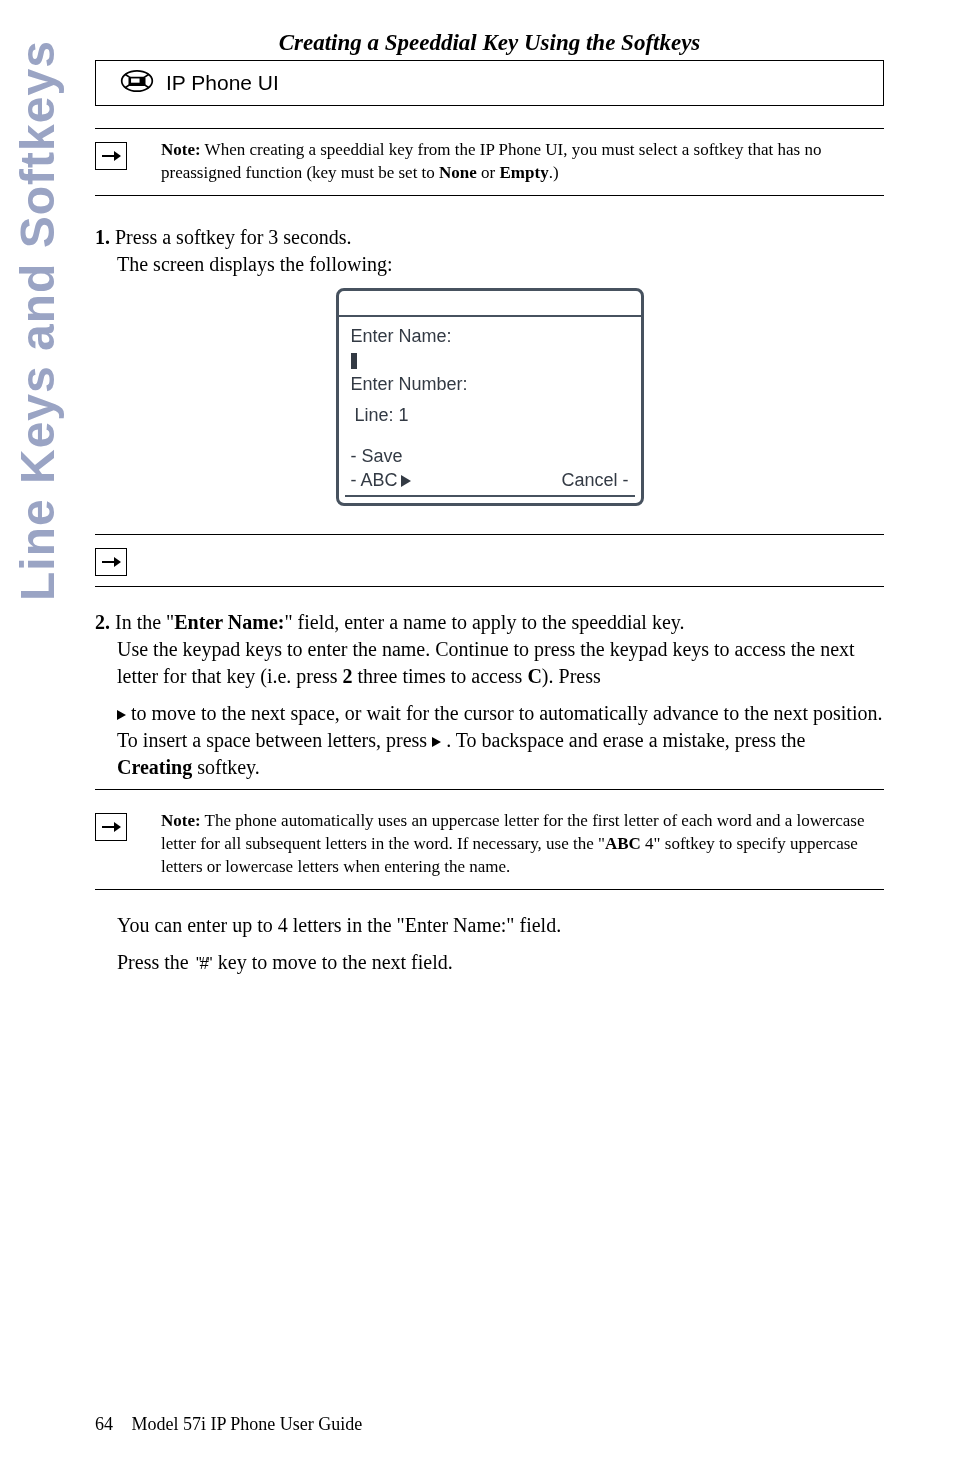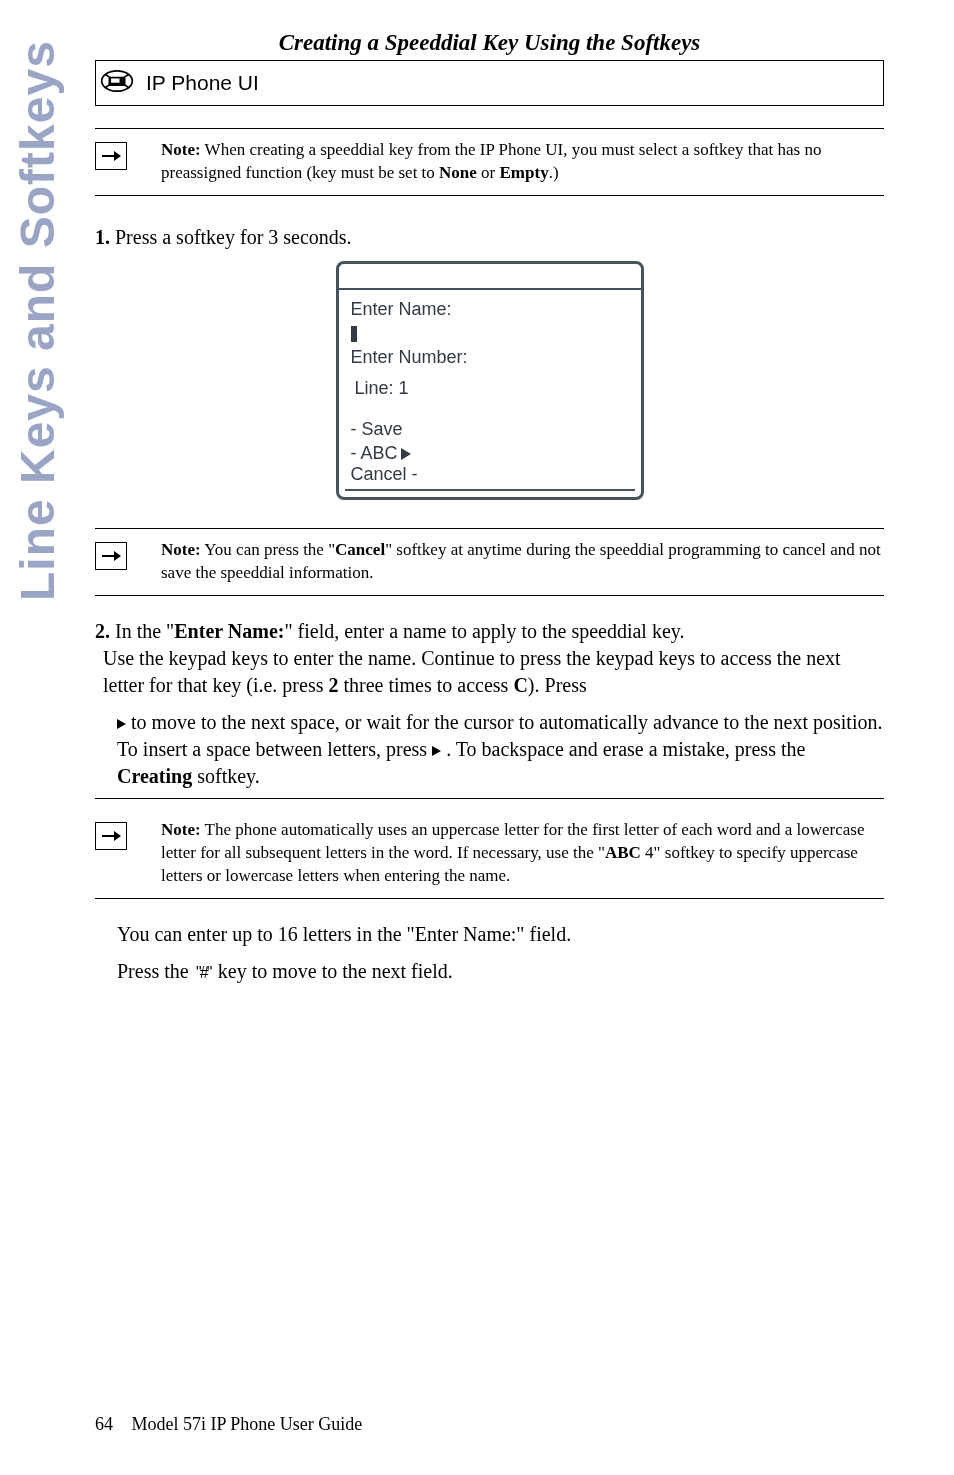"IP Phone UI" .ipphone-box { padding: 8px 4px -> 8px 24px }
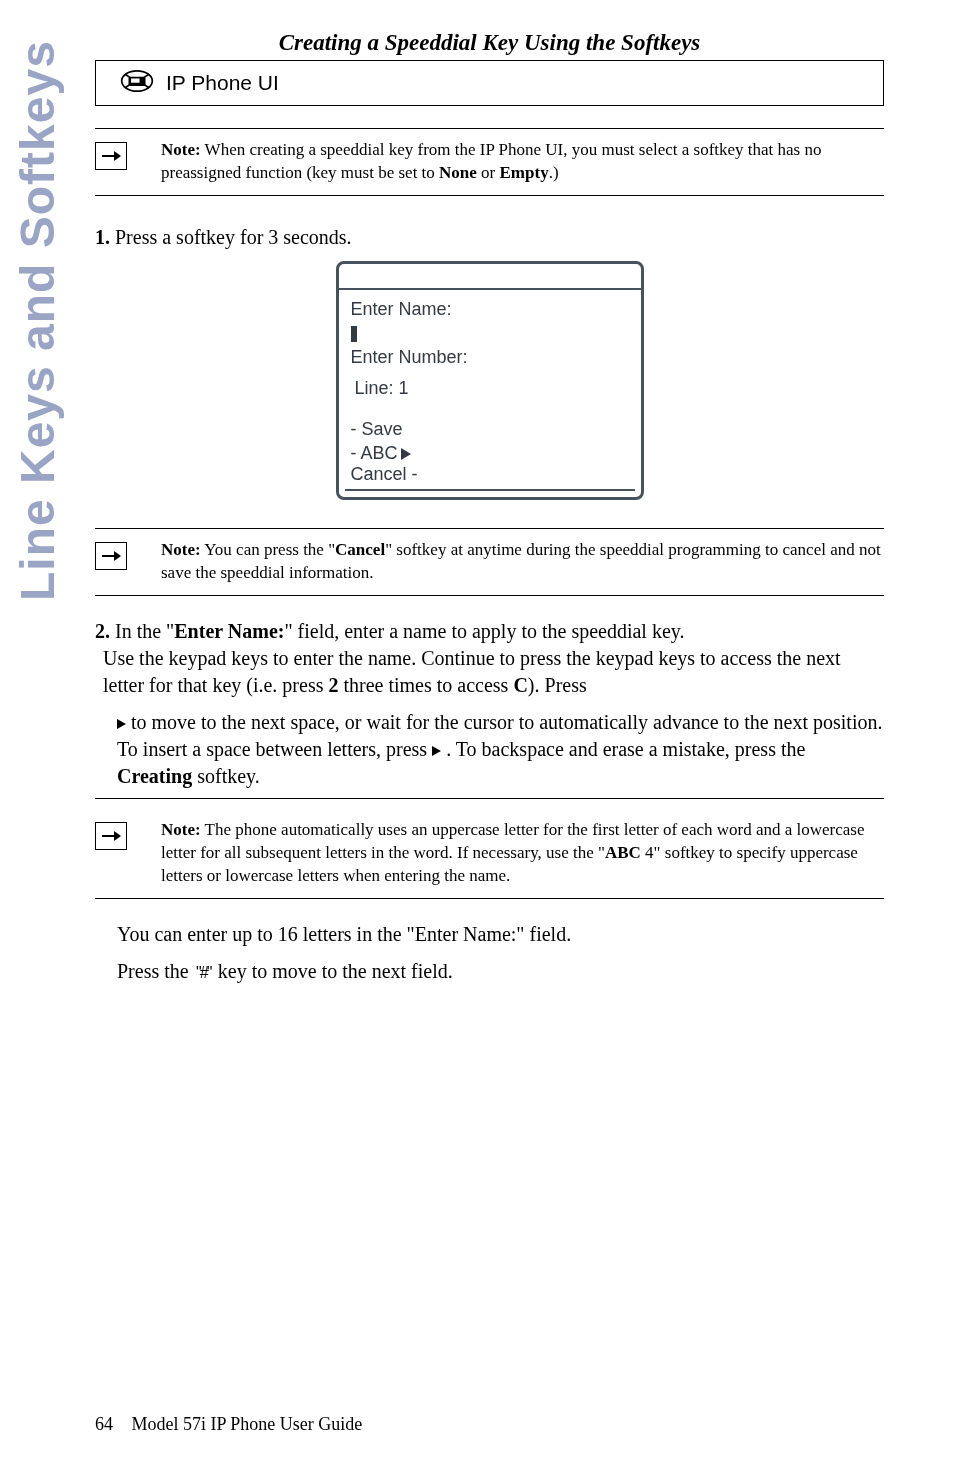"The screen displays the following:" span { html: none -> <span>The screen displays the following:</span> }
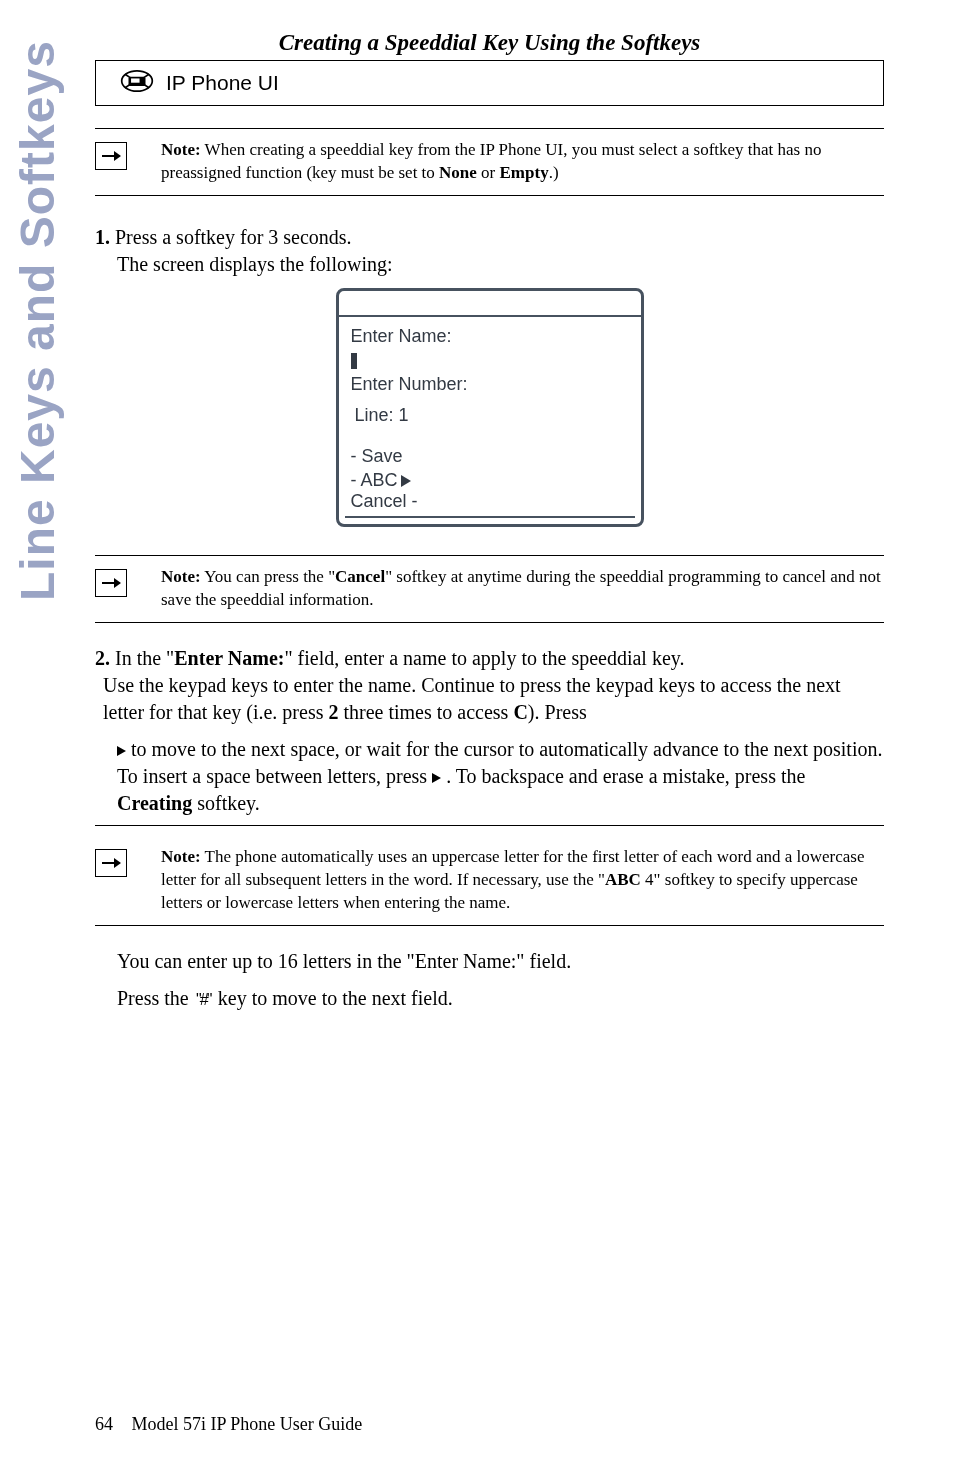"- ABC" .screen-bottom-row { flex-direction: column -> none }
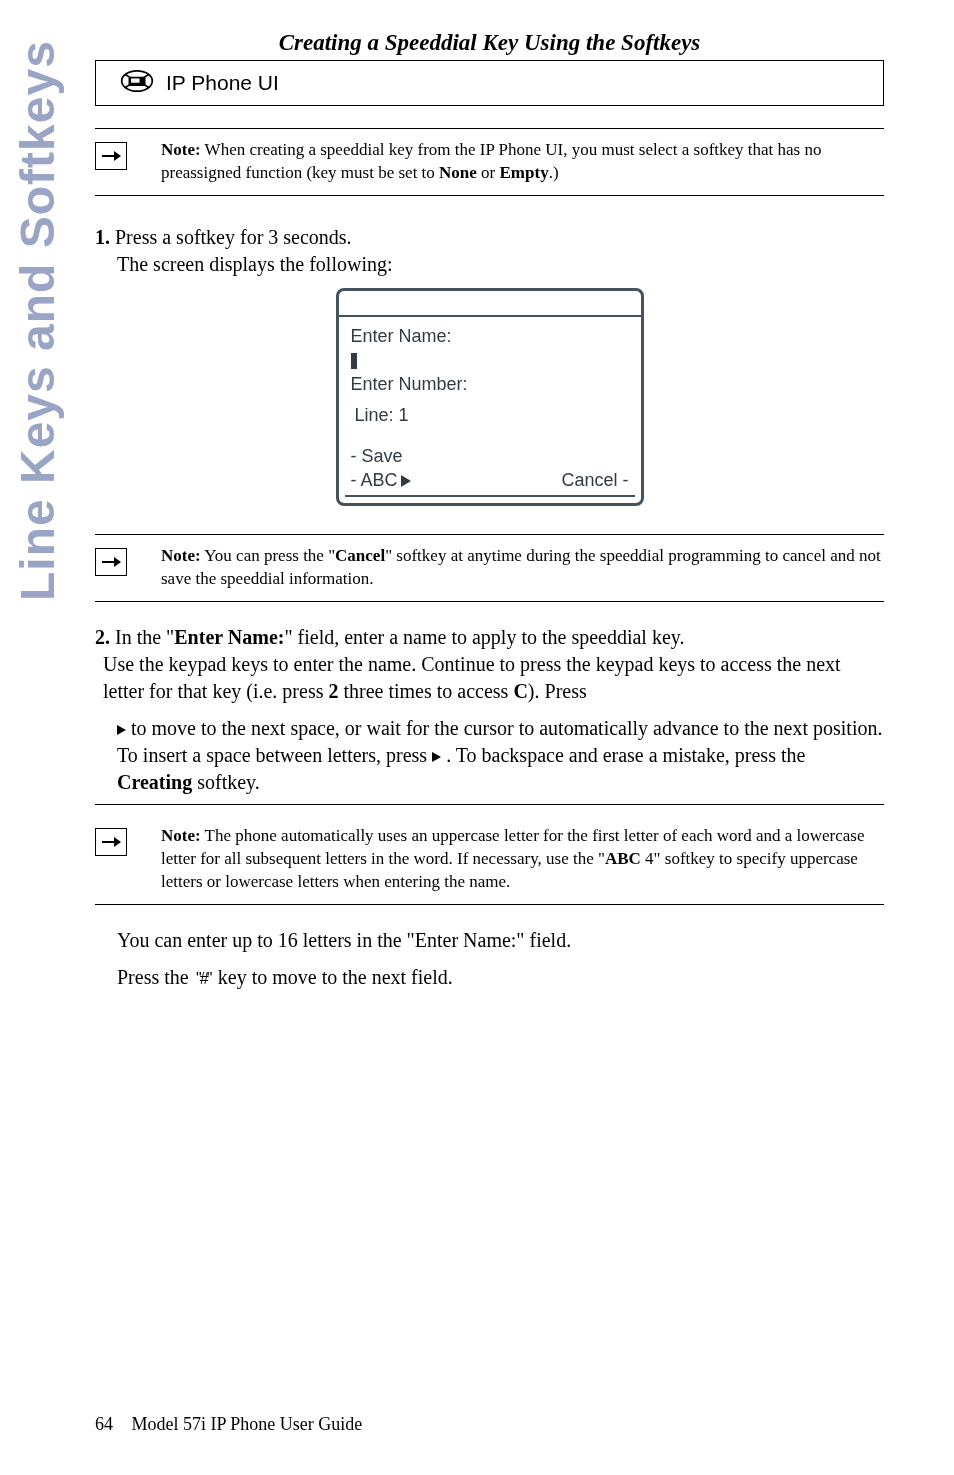"Note: You can press the" div.note-text { html: <div> <span>Note:</span> <span>You can press the "</span><b>Cancel</b><span>" softkey at anytime during the speeddial programming to cancel and not save the speeddial information.</span> </div> -> none }
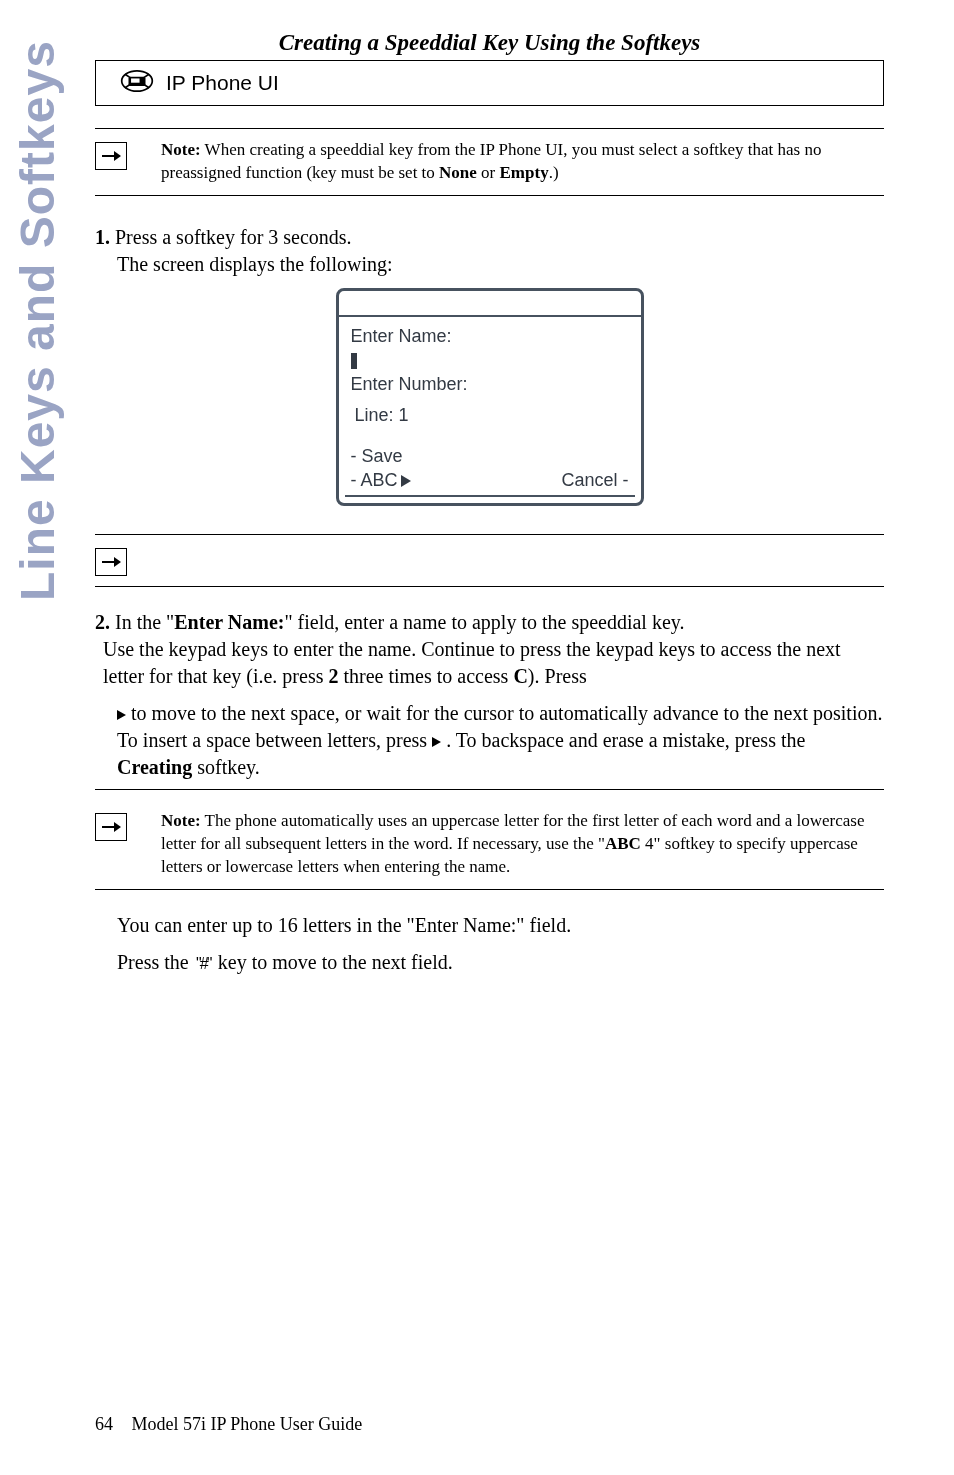"Use the keypad keys to" span { margin-left: 8px -> 22px }
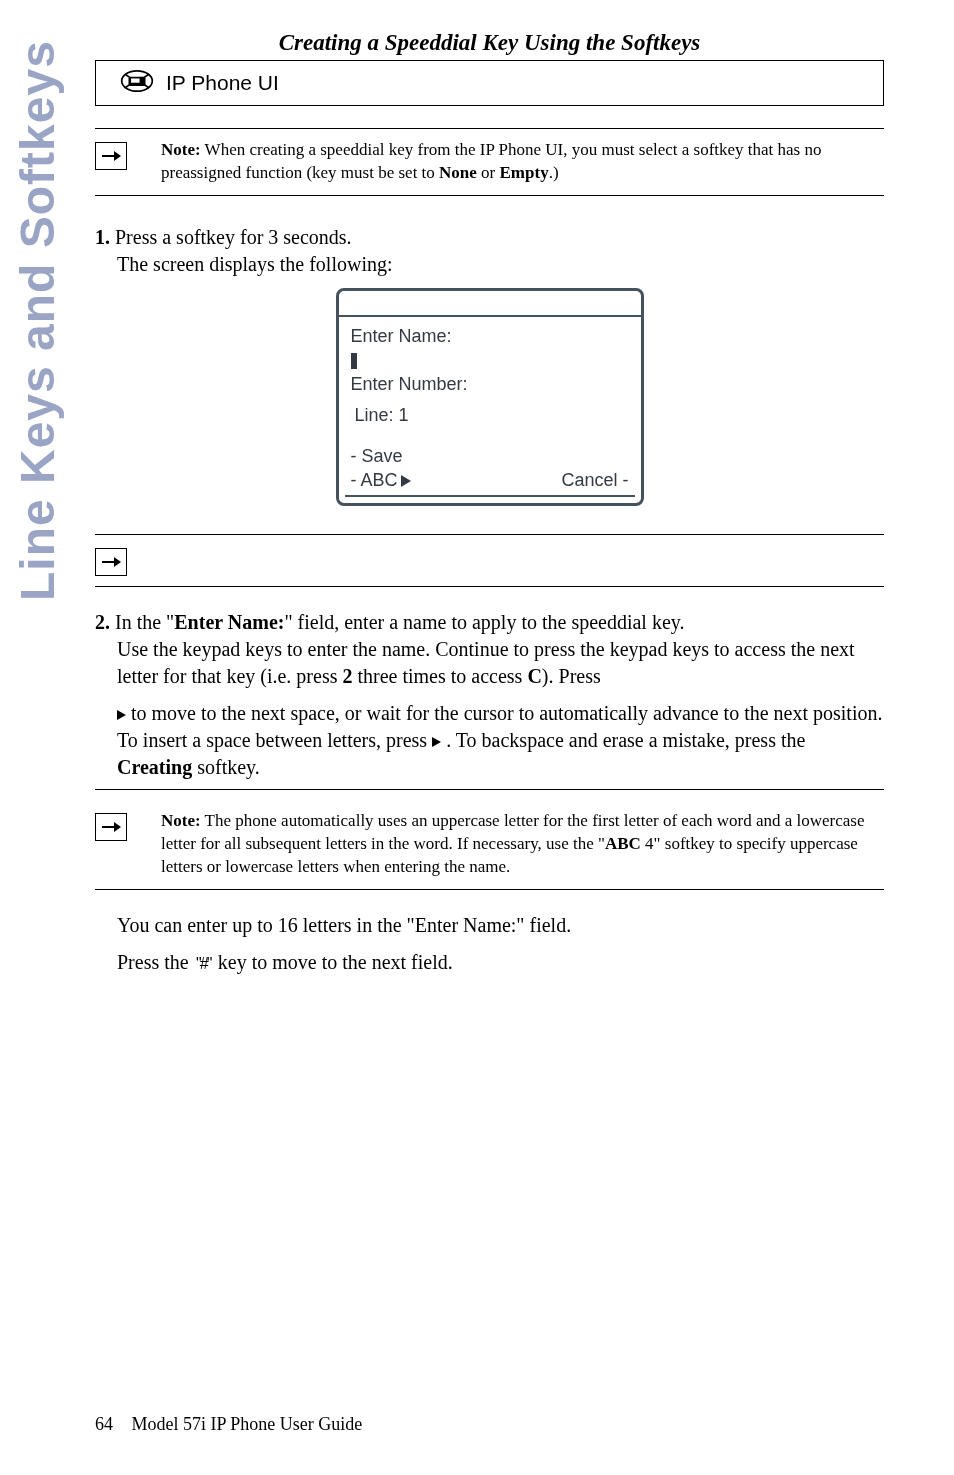"You can enter up to" div.body-text { text: 16 -> 4 }
